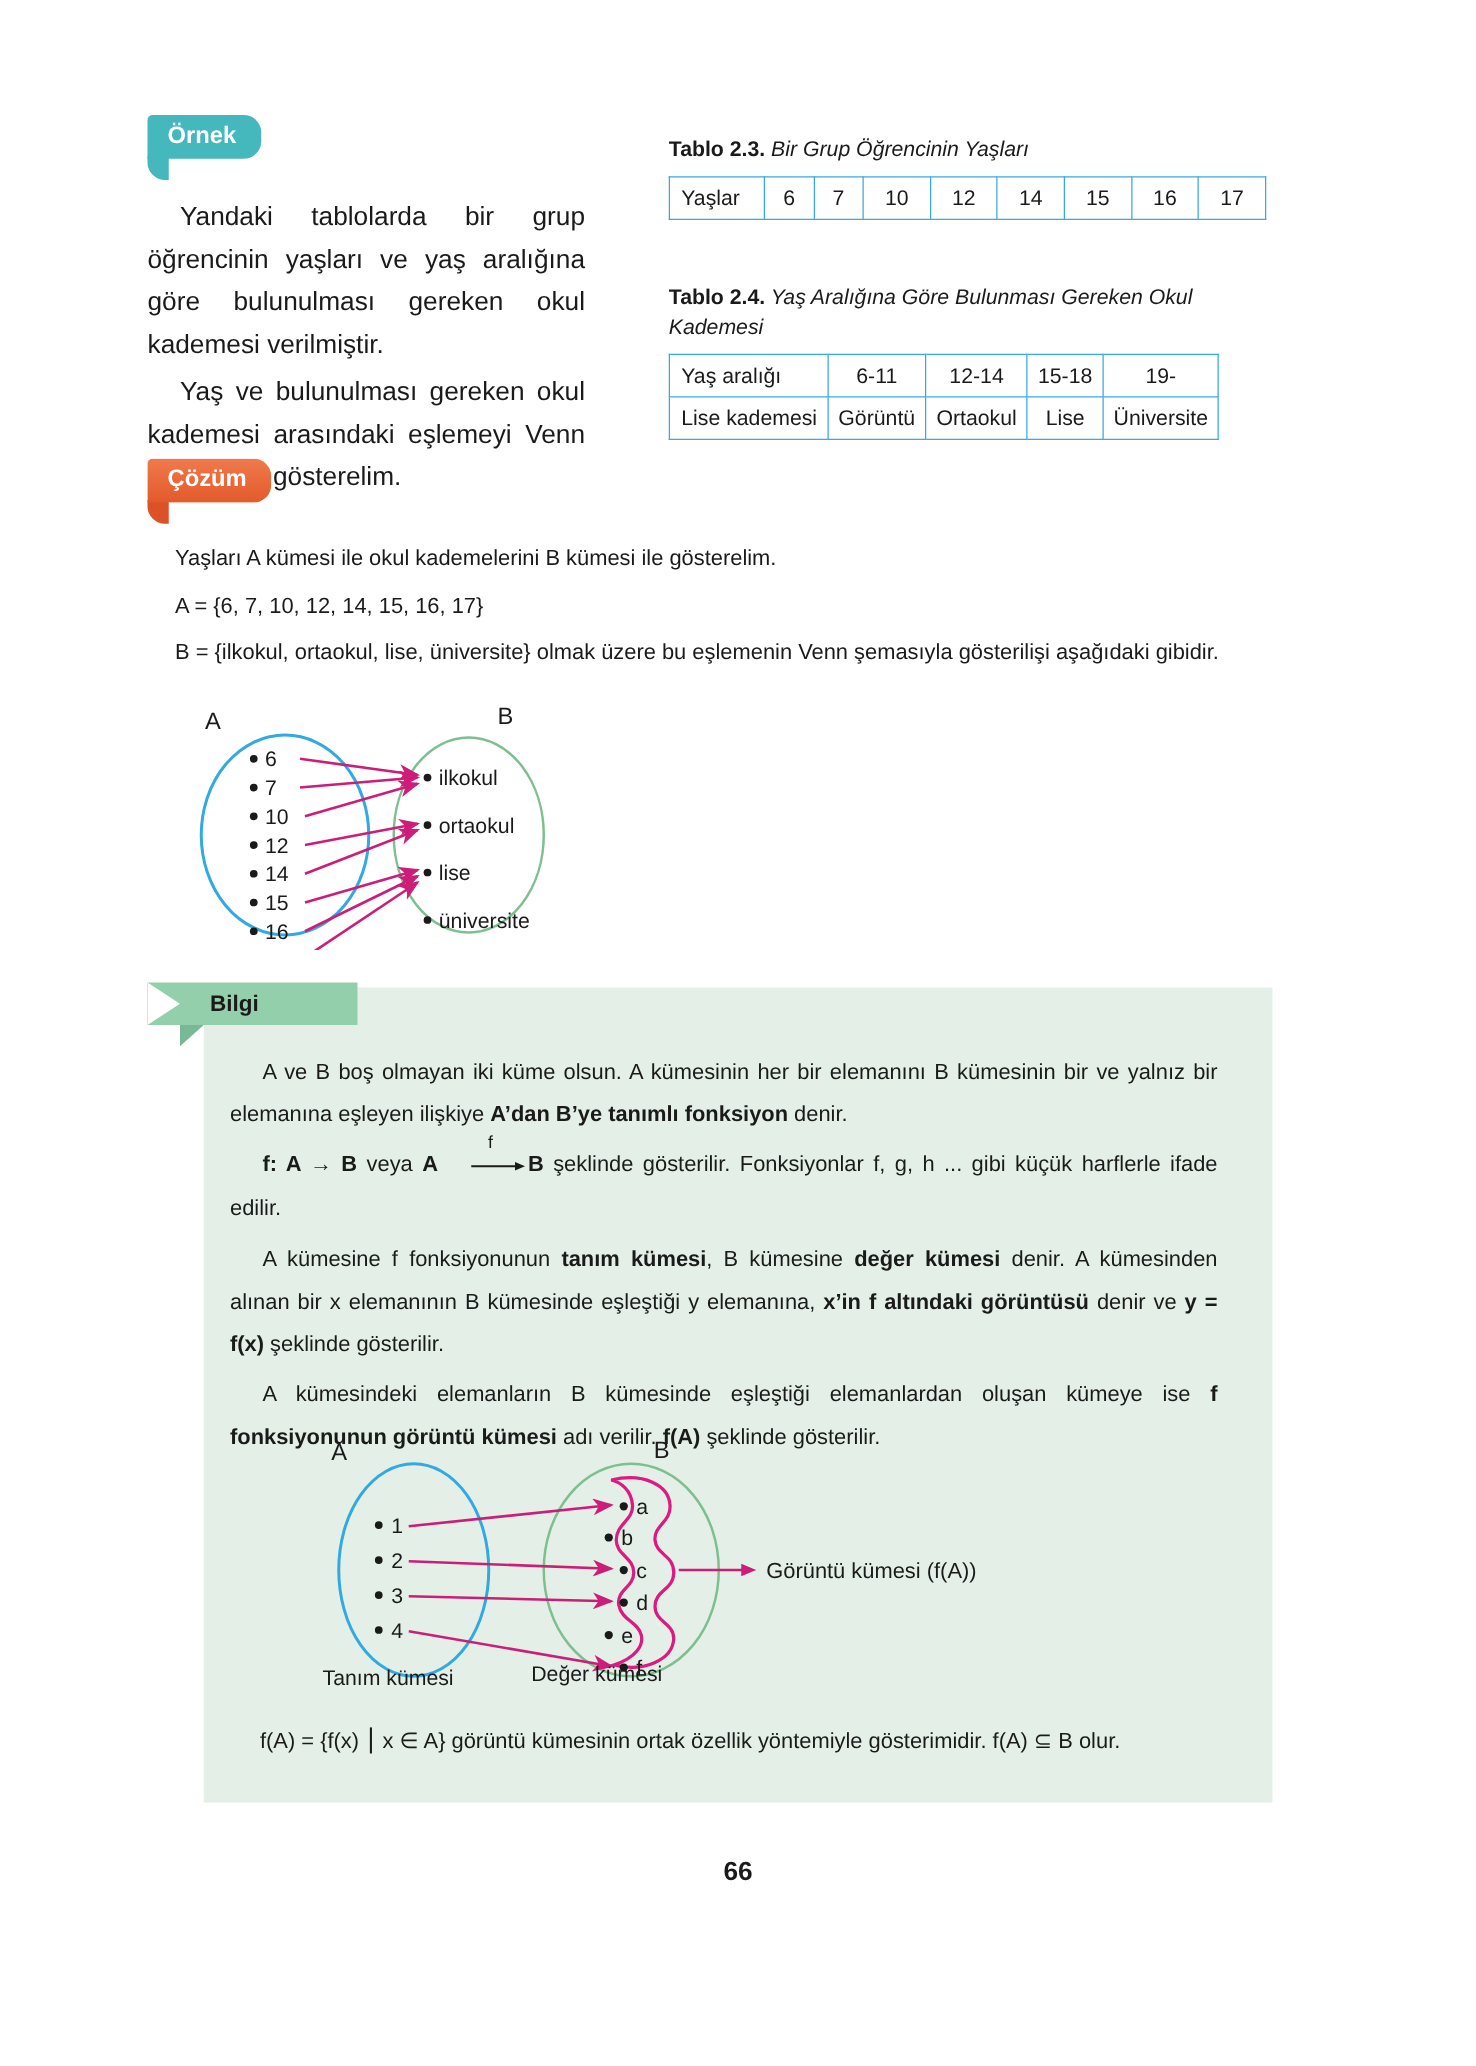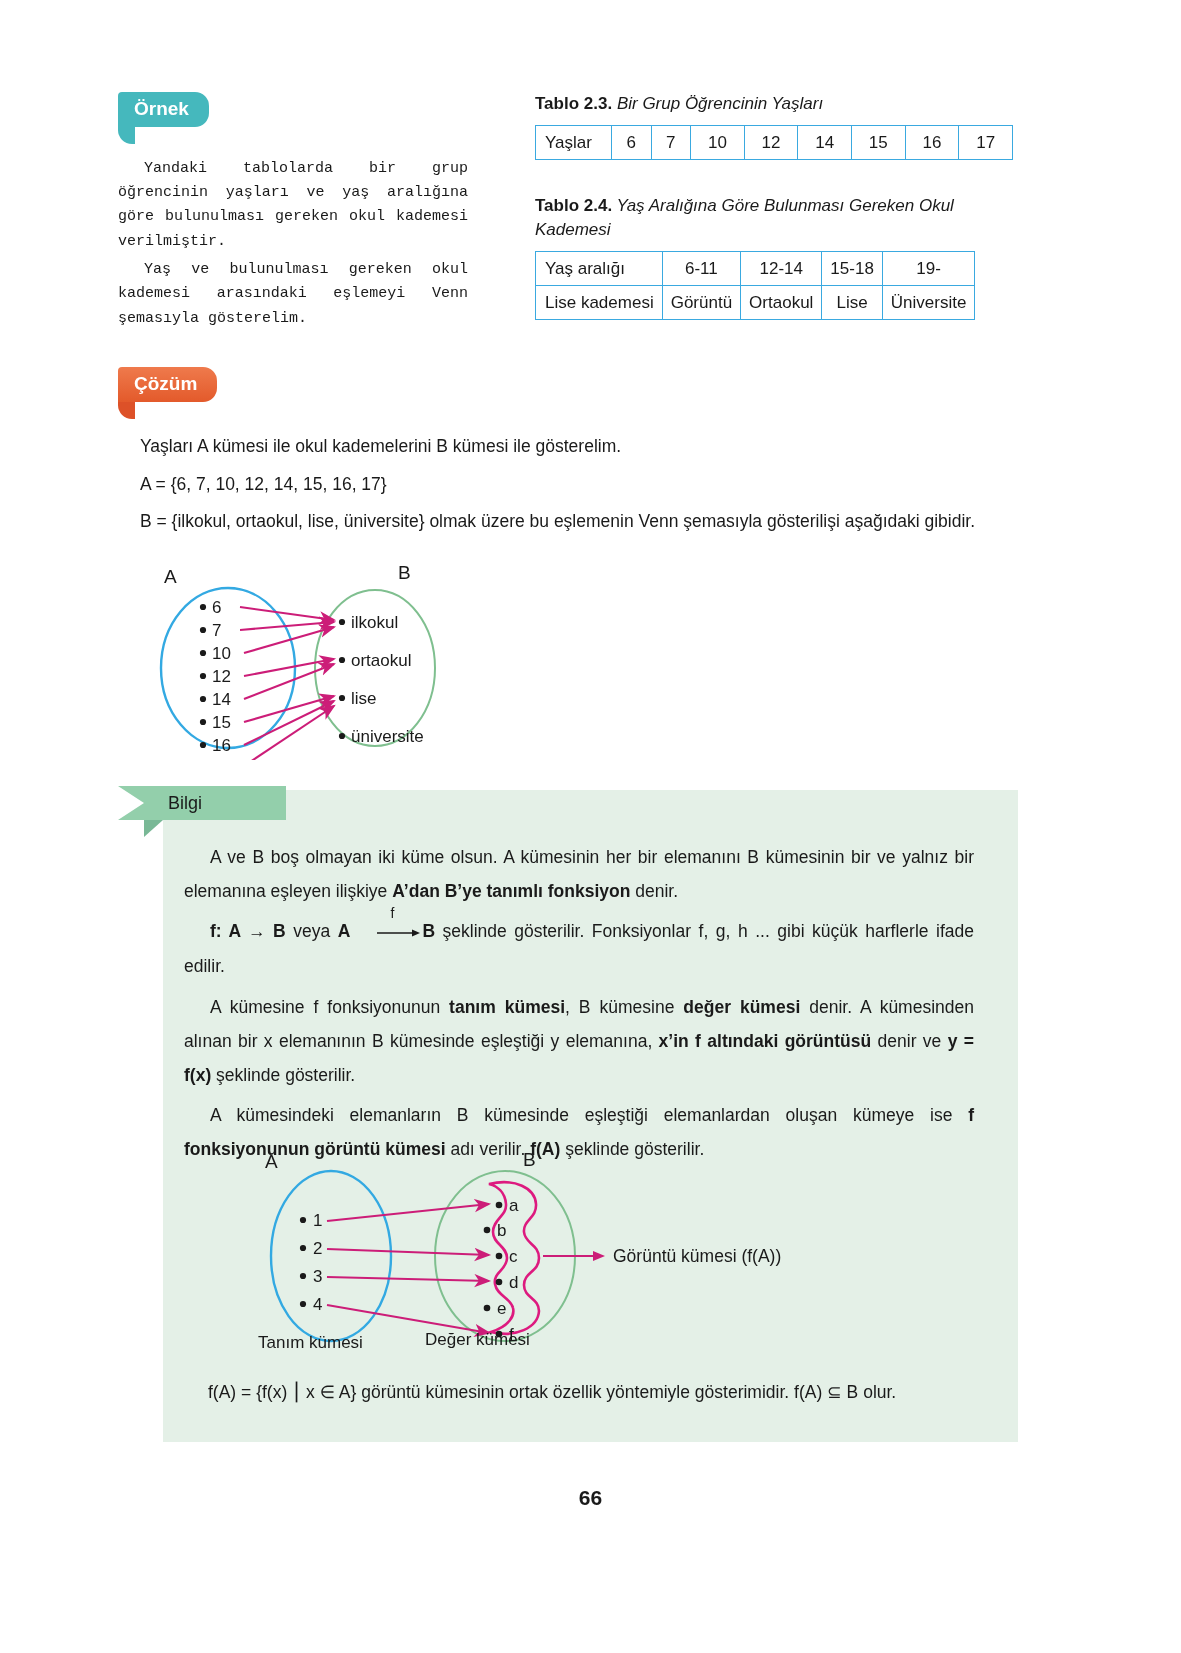"Tablo 2.3. Bir Grup Öğrencinin" .caption { margin: 0 0 10px 0 -> 16px 0 10px 0 }
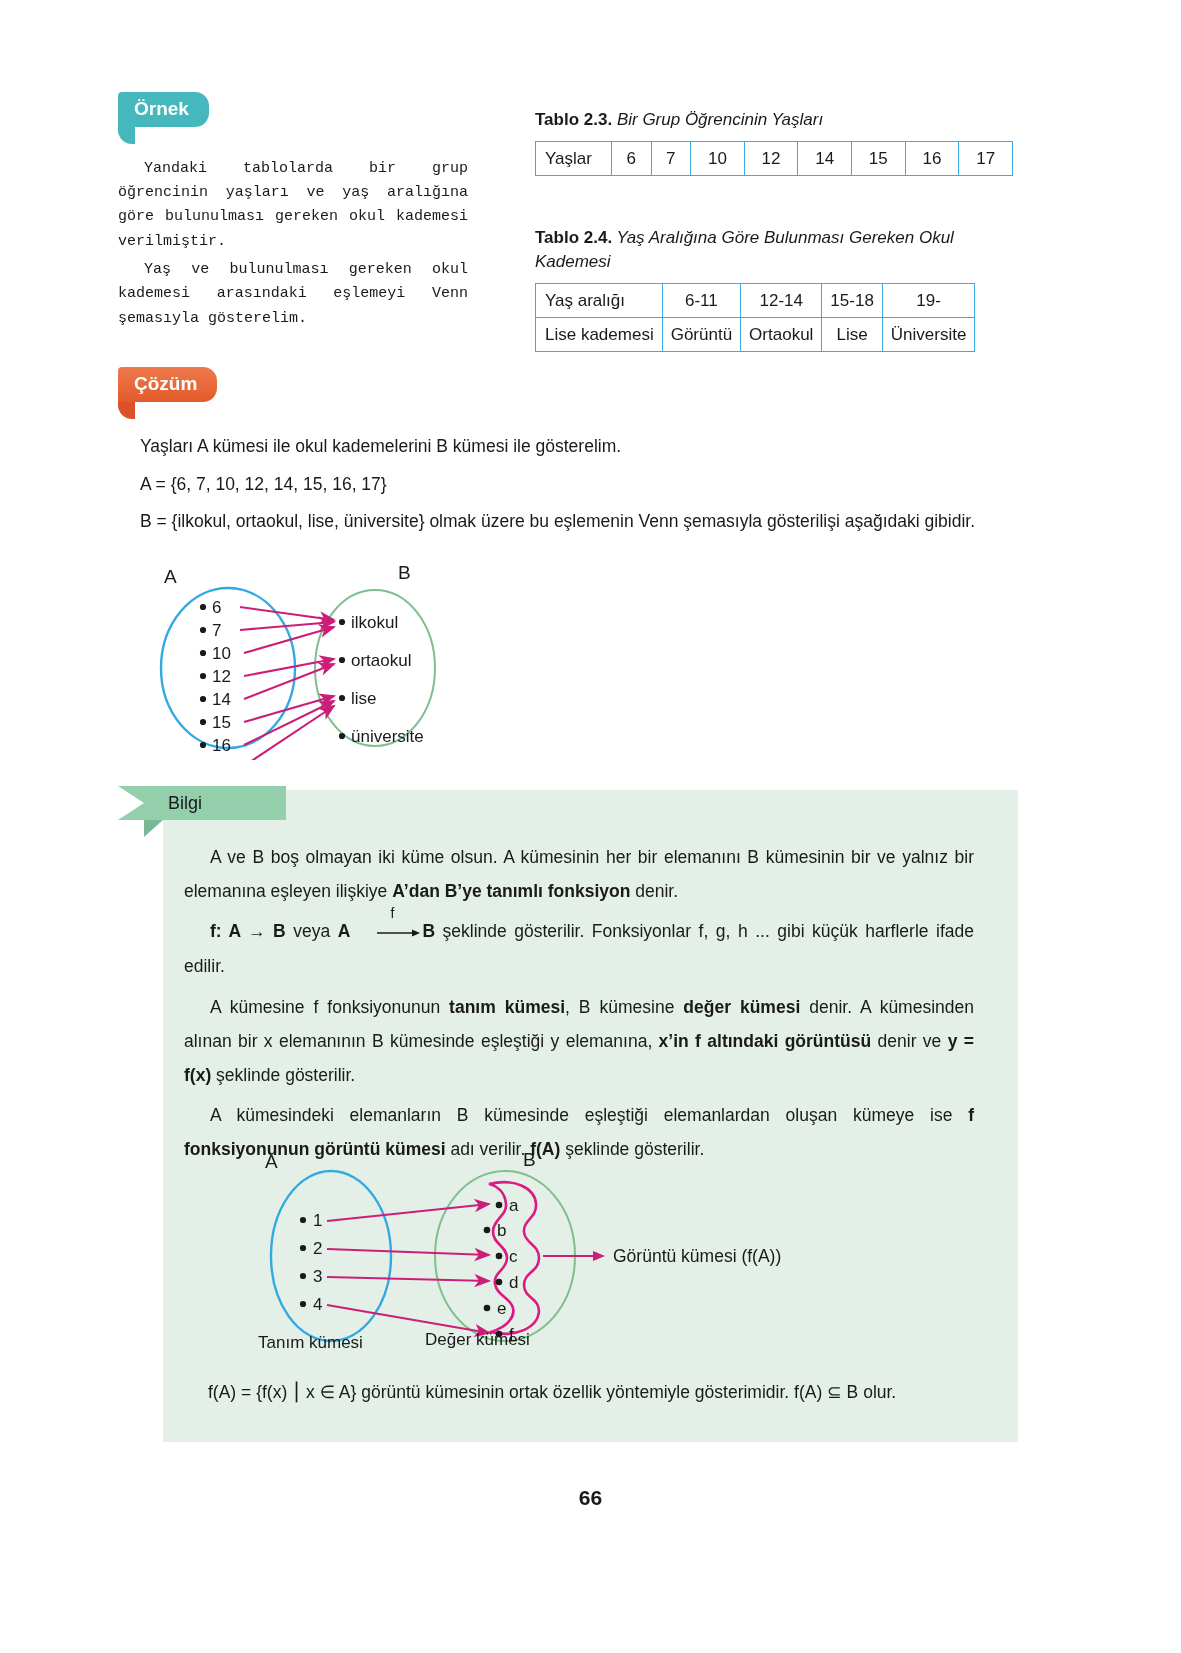"Yandaki tablolarda bir grup öğrencinin" p.body { font-family: Liberation Mono, monospace -> none; font-size: 15px -> 21px }
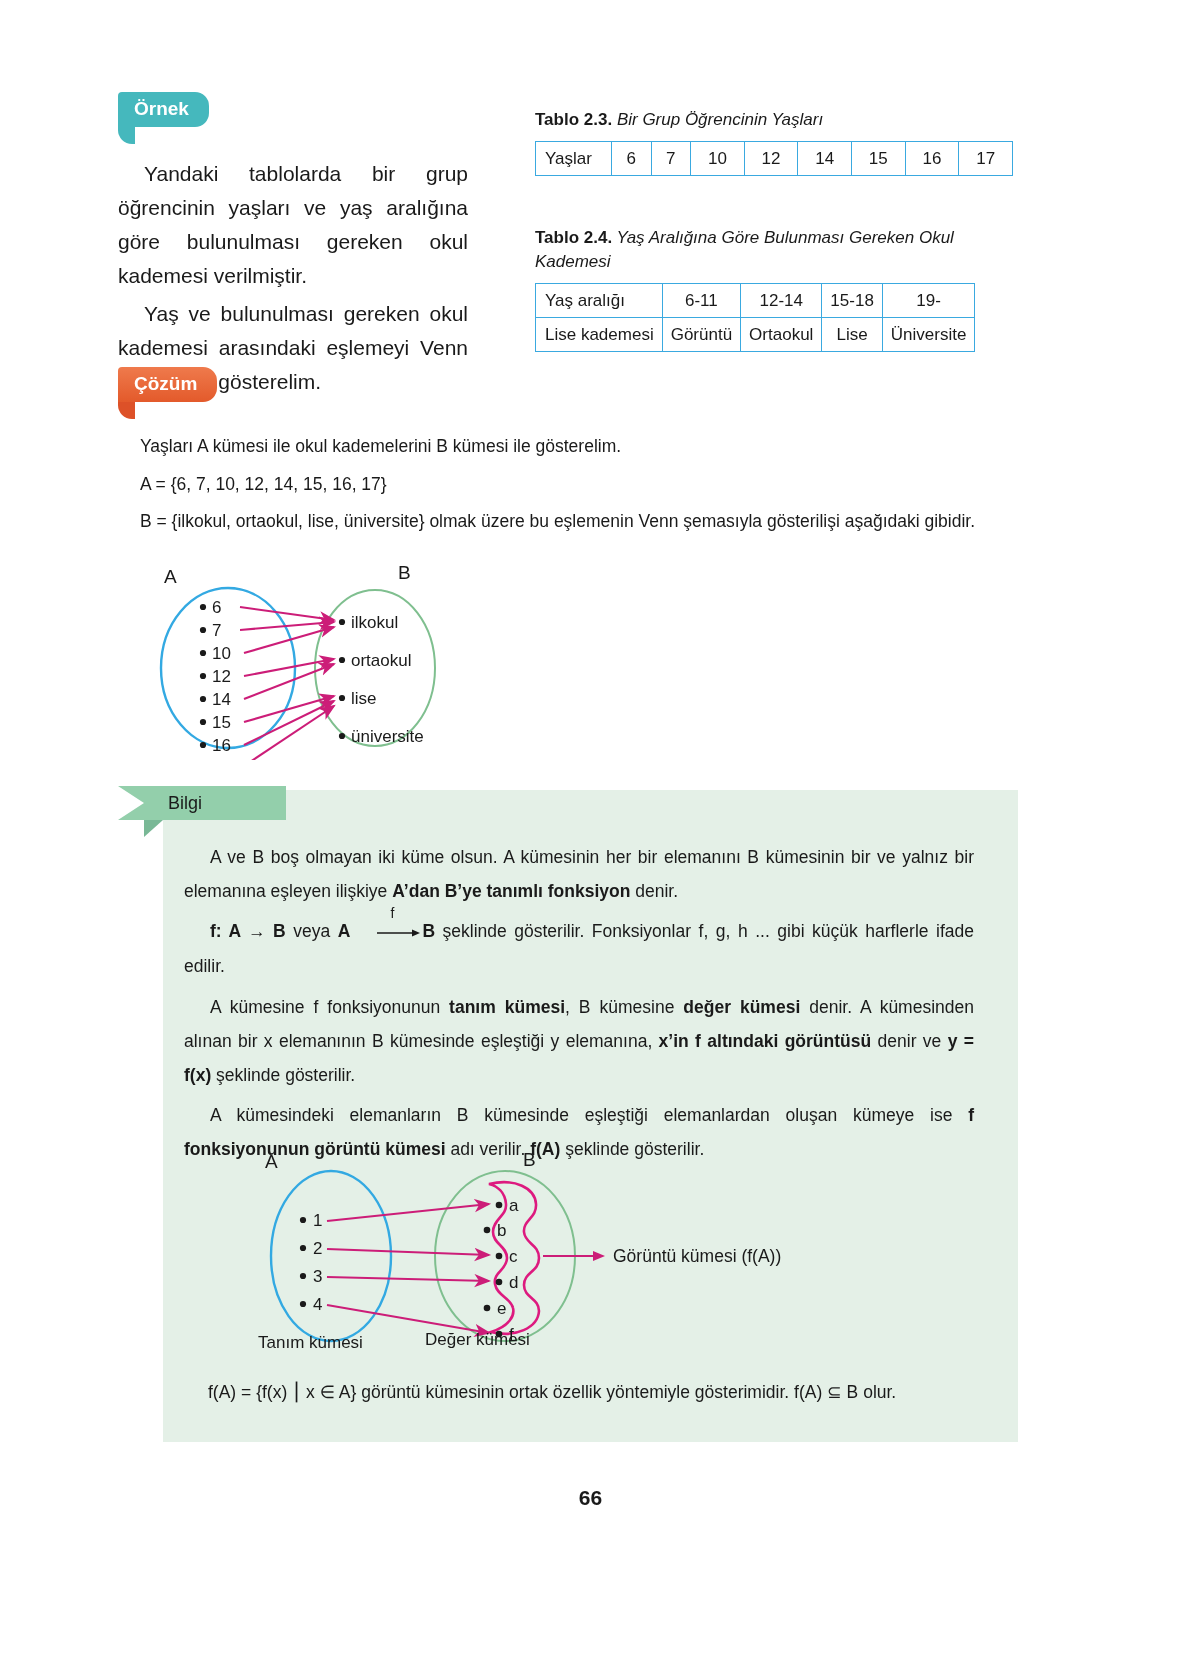"Bilgi" .bilgi-label { font-weight: normal -> bold }
